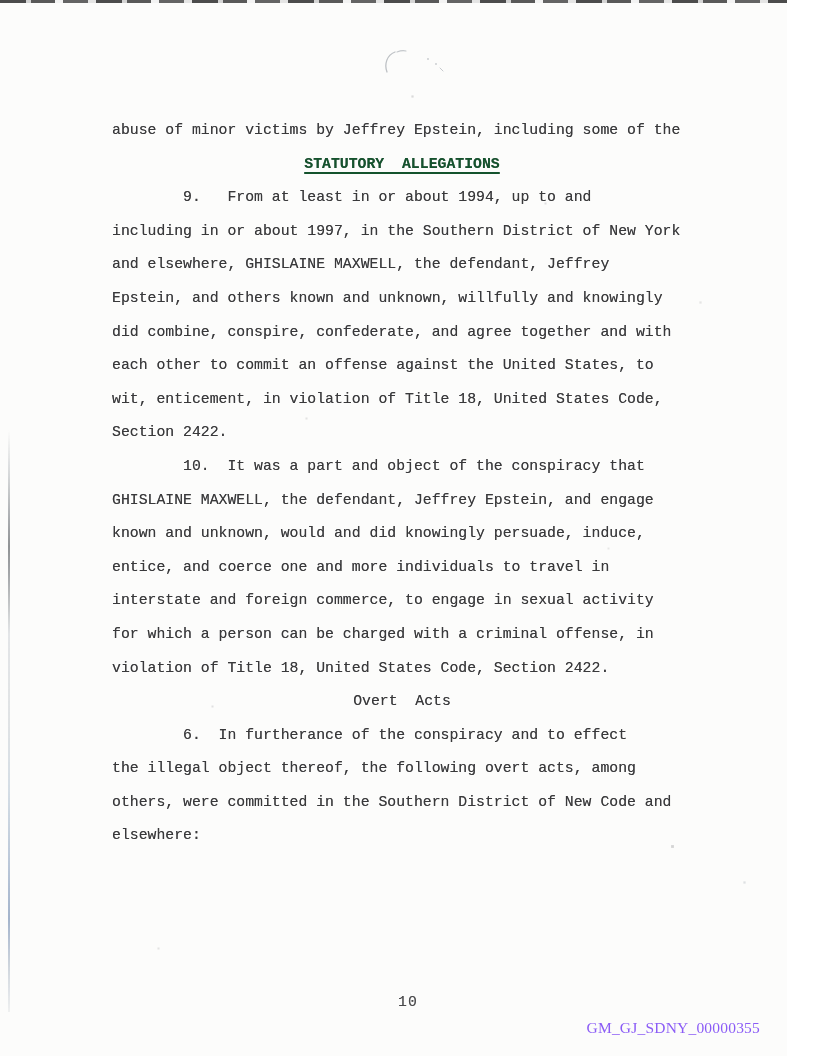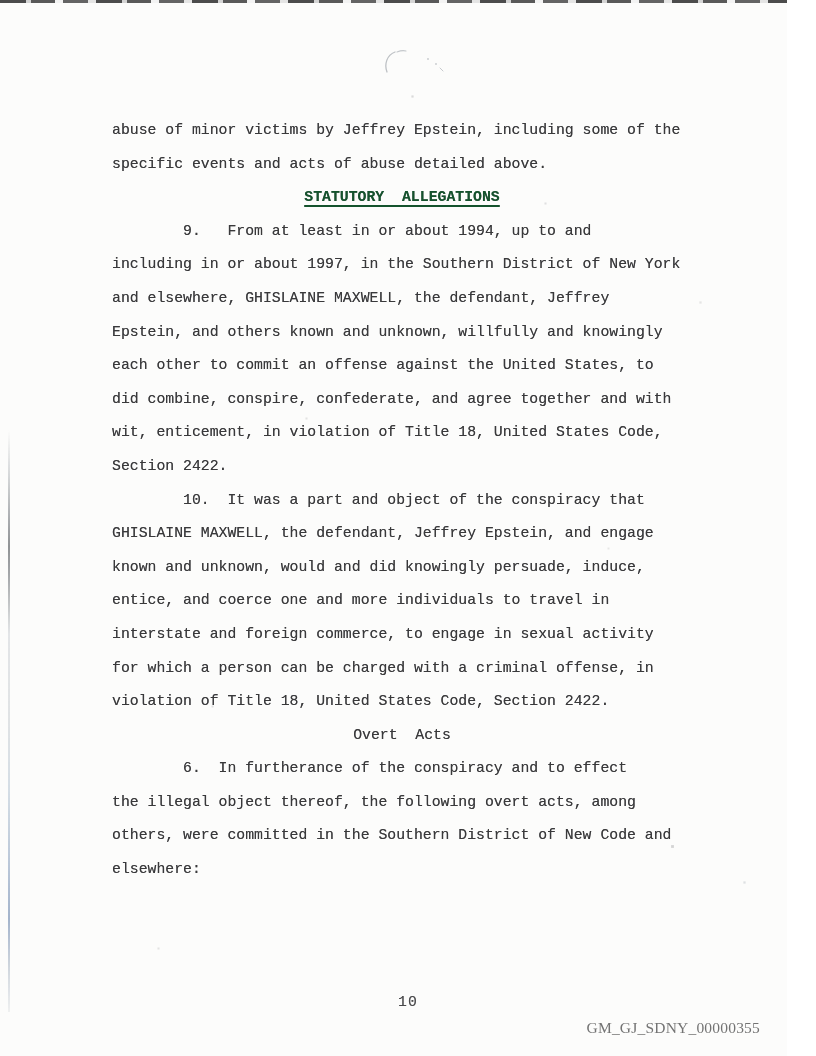"specific events and acts of" div.ln { html: <div>specific events and acts of abuse detailed above.</div> -> none }
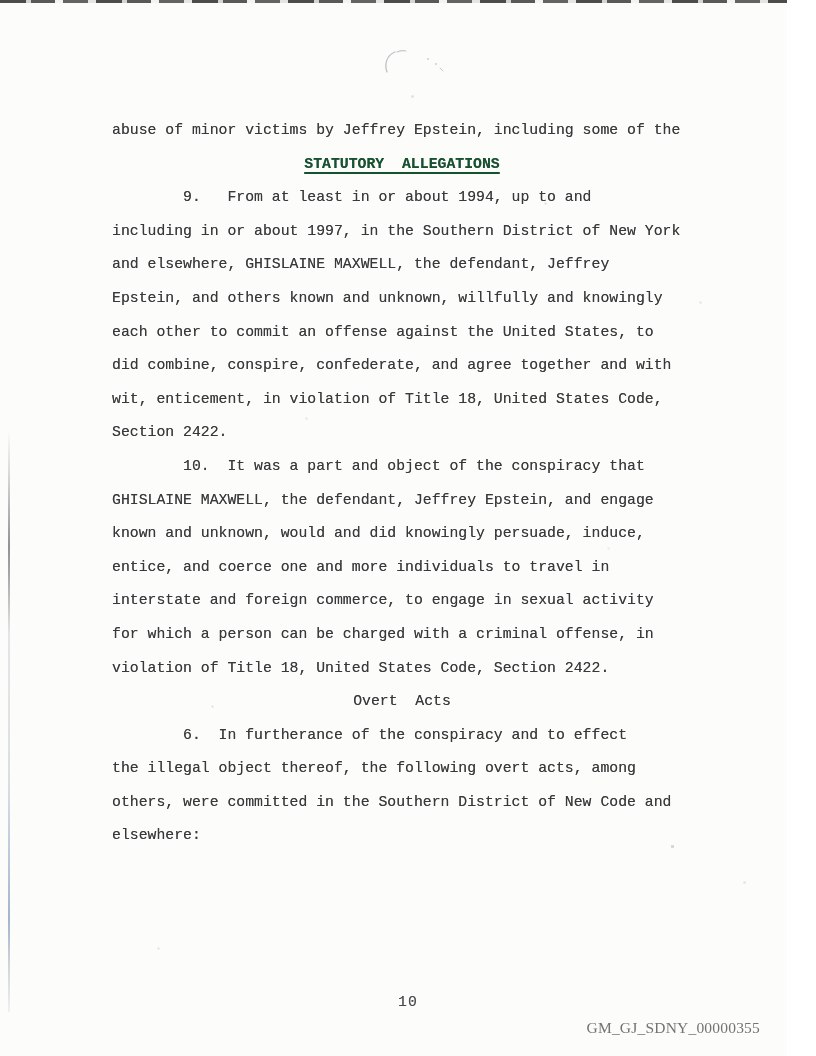"each other to commit an" div.ln { order: before "did combine, conspire, confederate, and" -> after "did combine, conspire, confederate, and" }
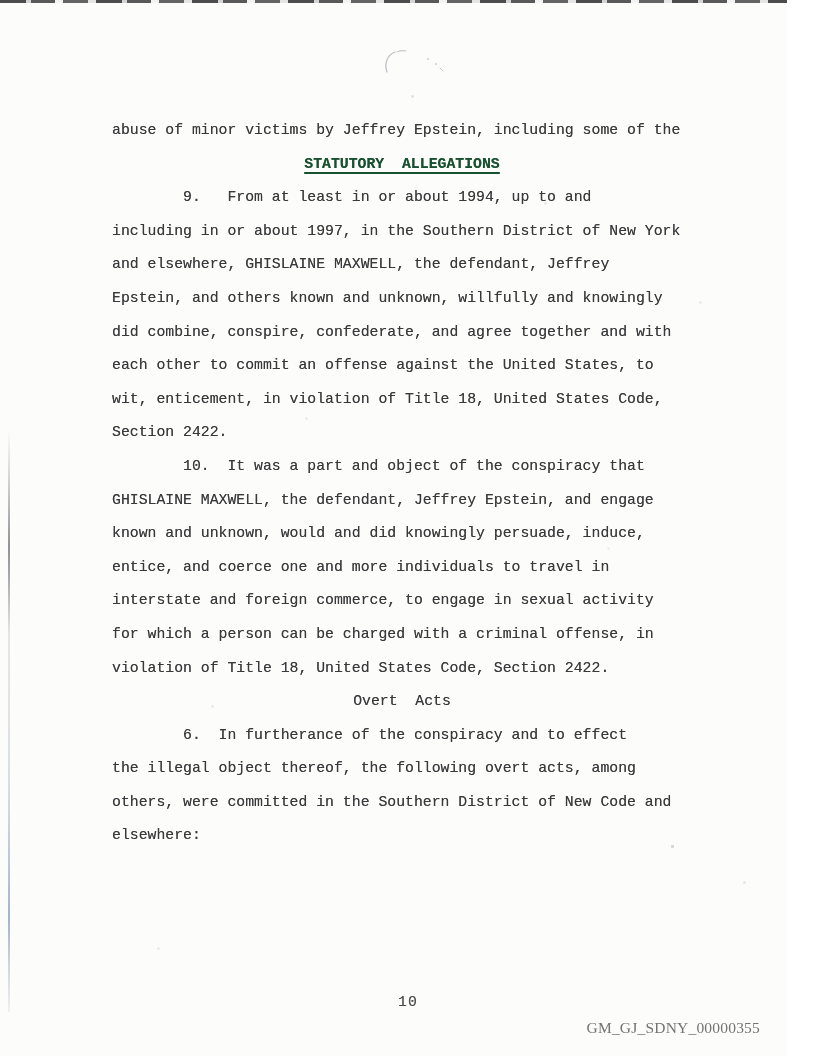"GM_GJ_SDNY_00000355" .bates { color: #737373 -> #8b5cf6 }
